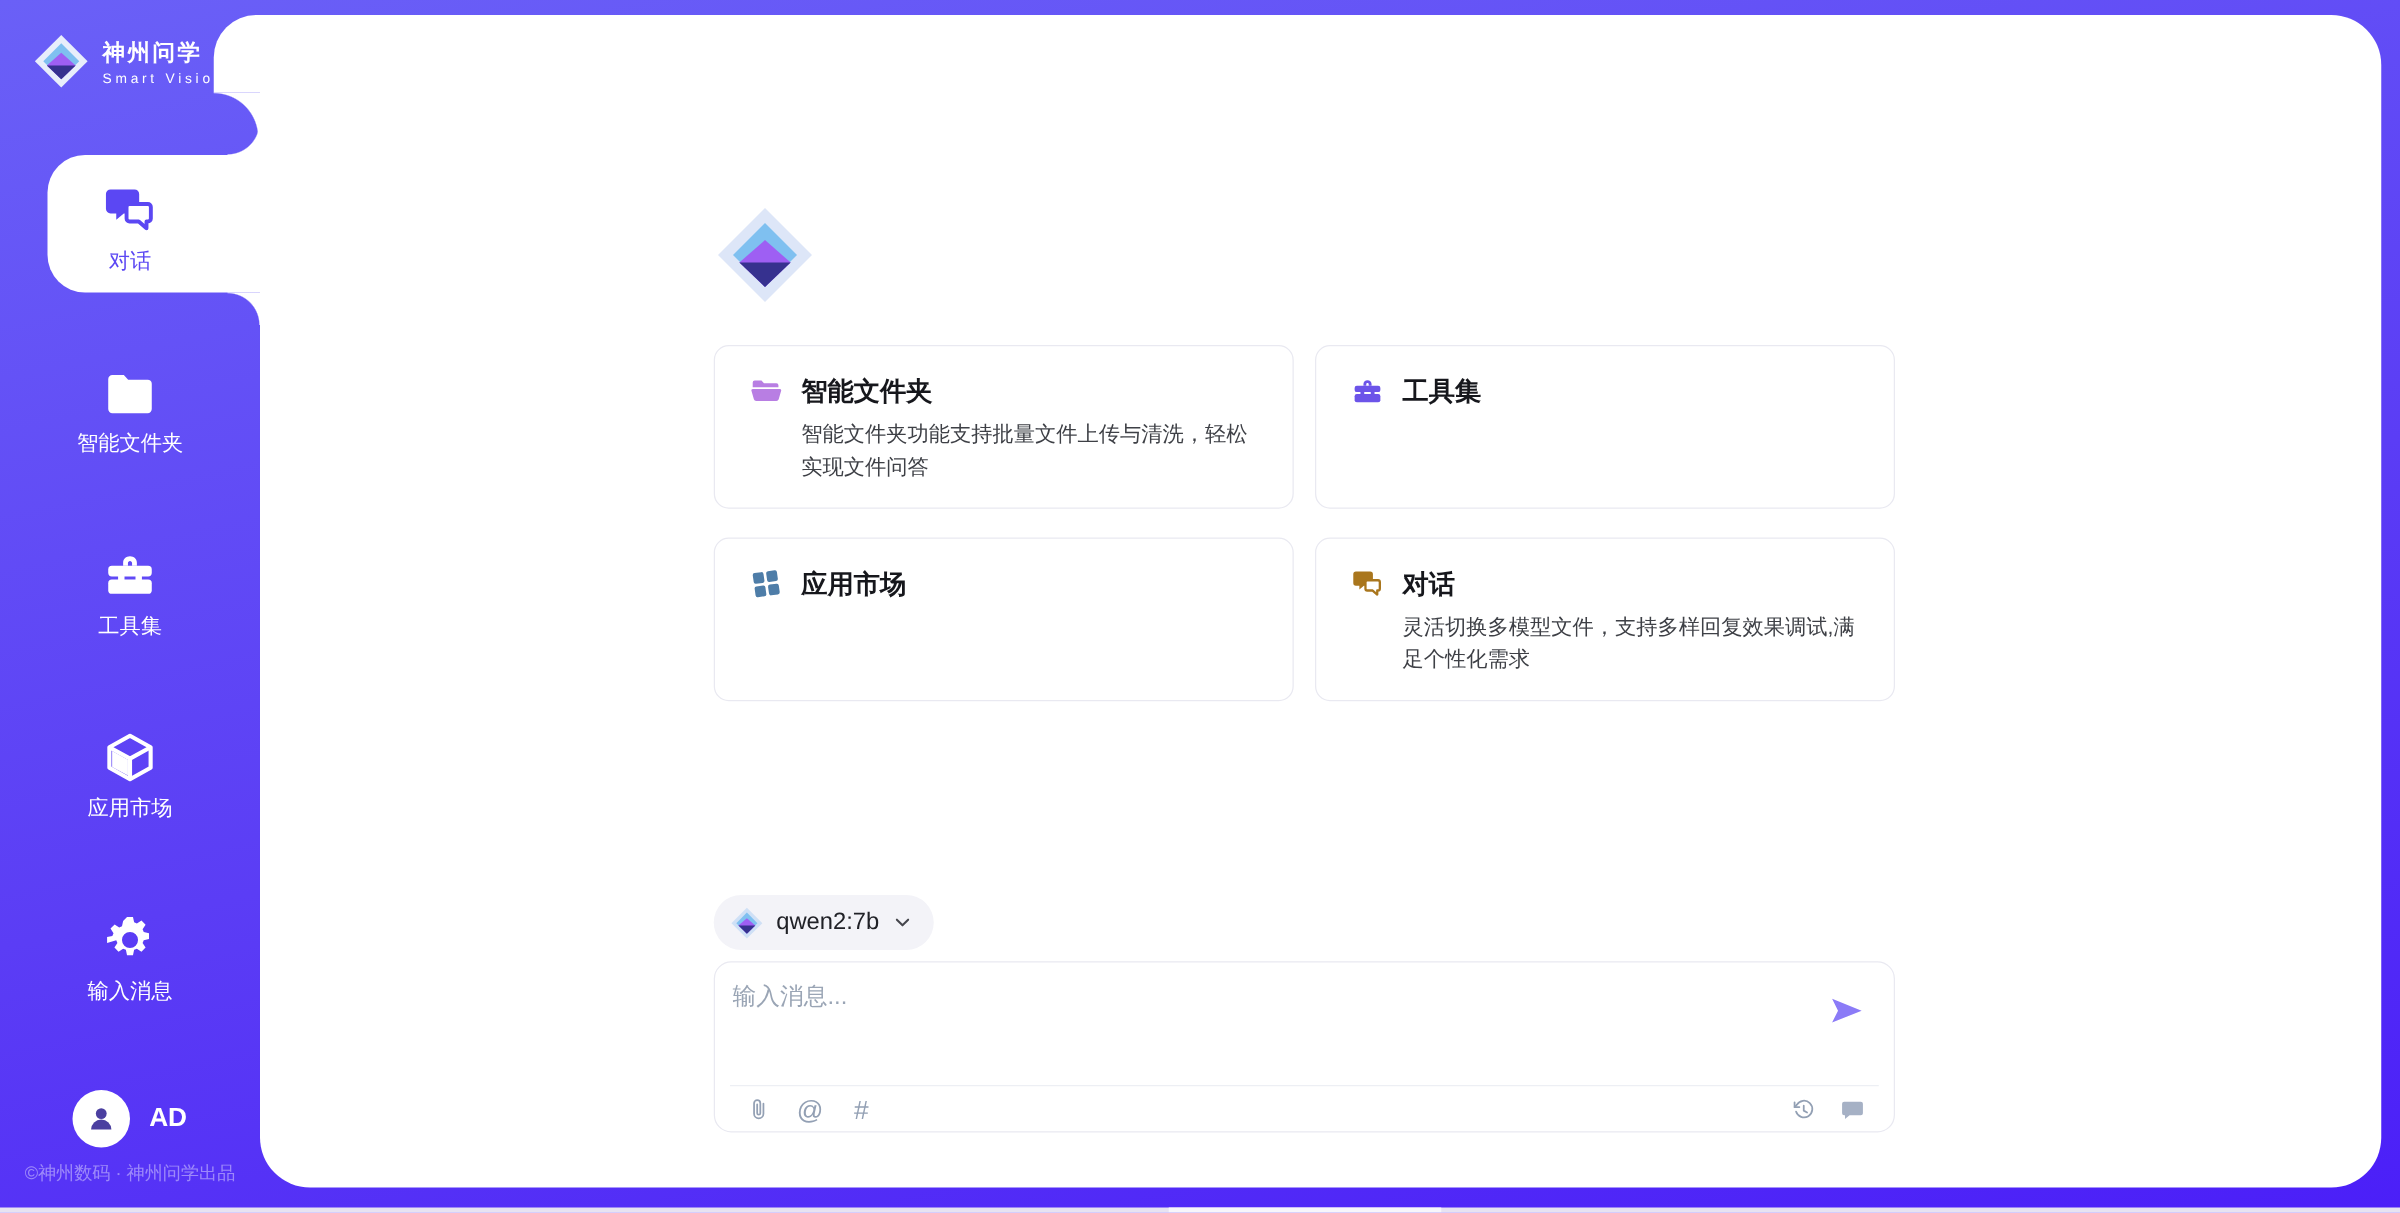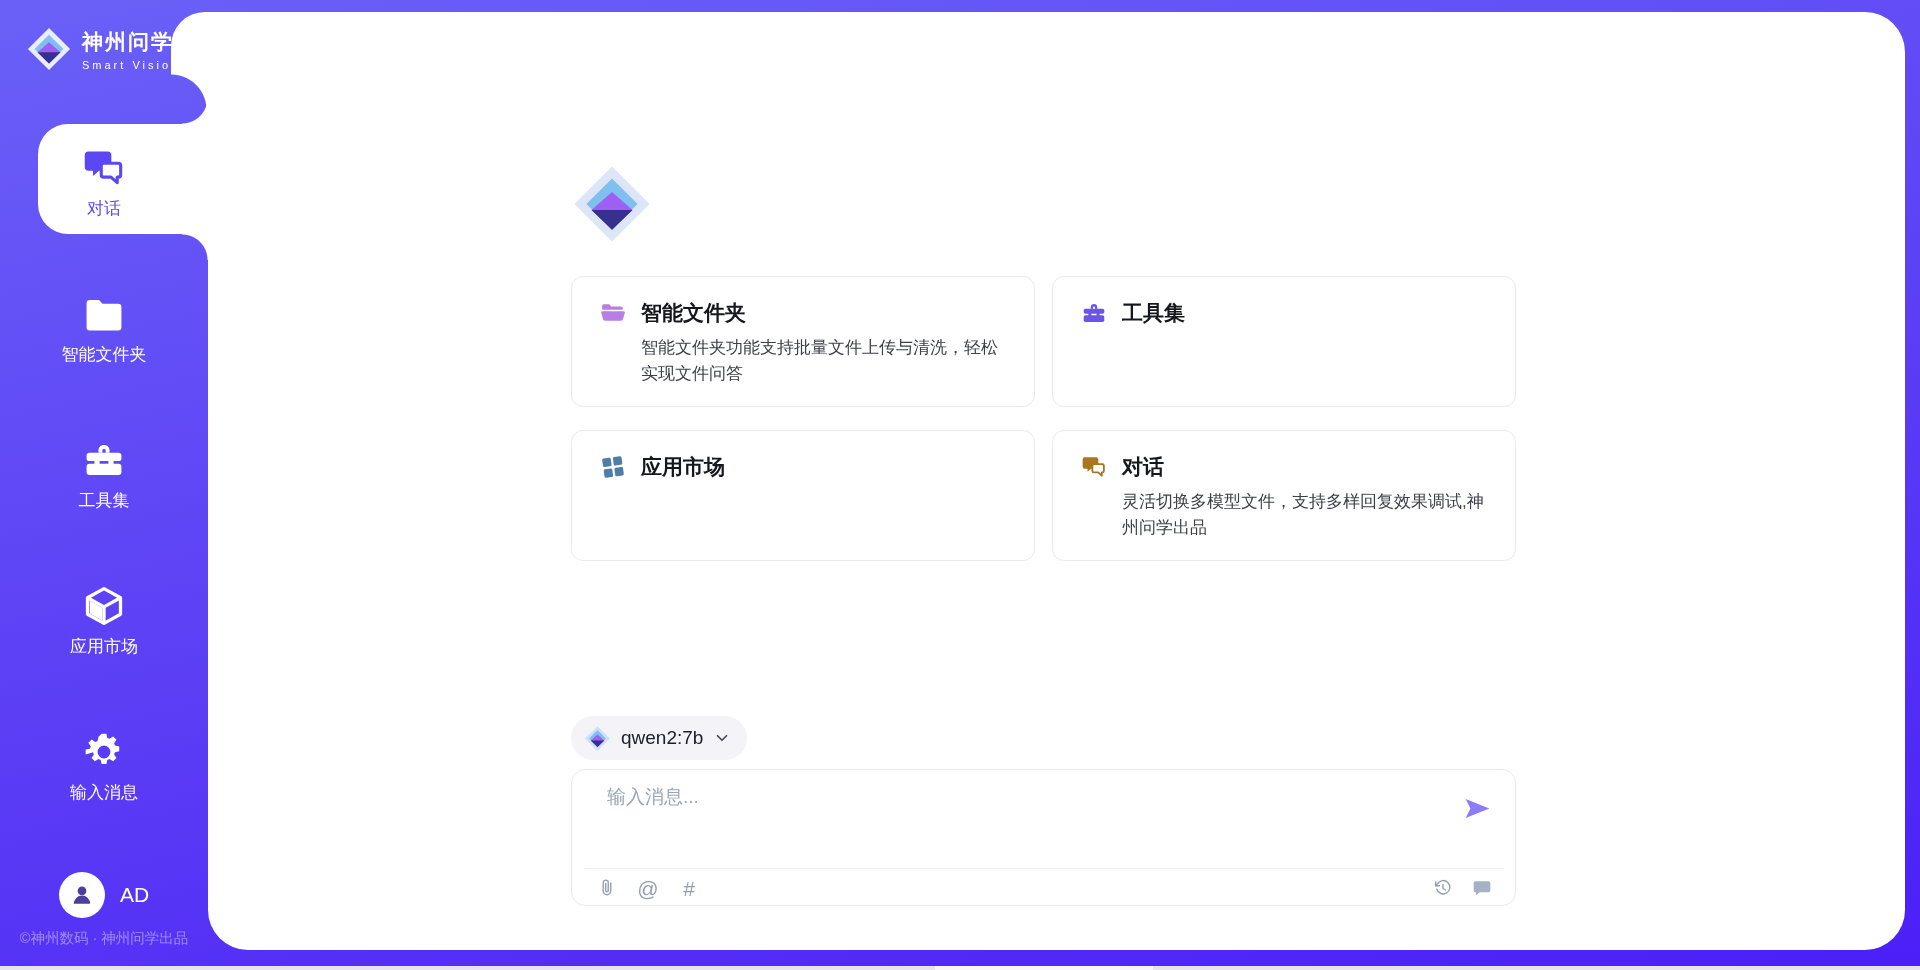"神州问学" .logo-title { font-size: 21px -> 18px }
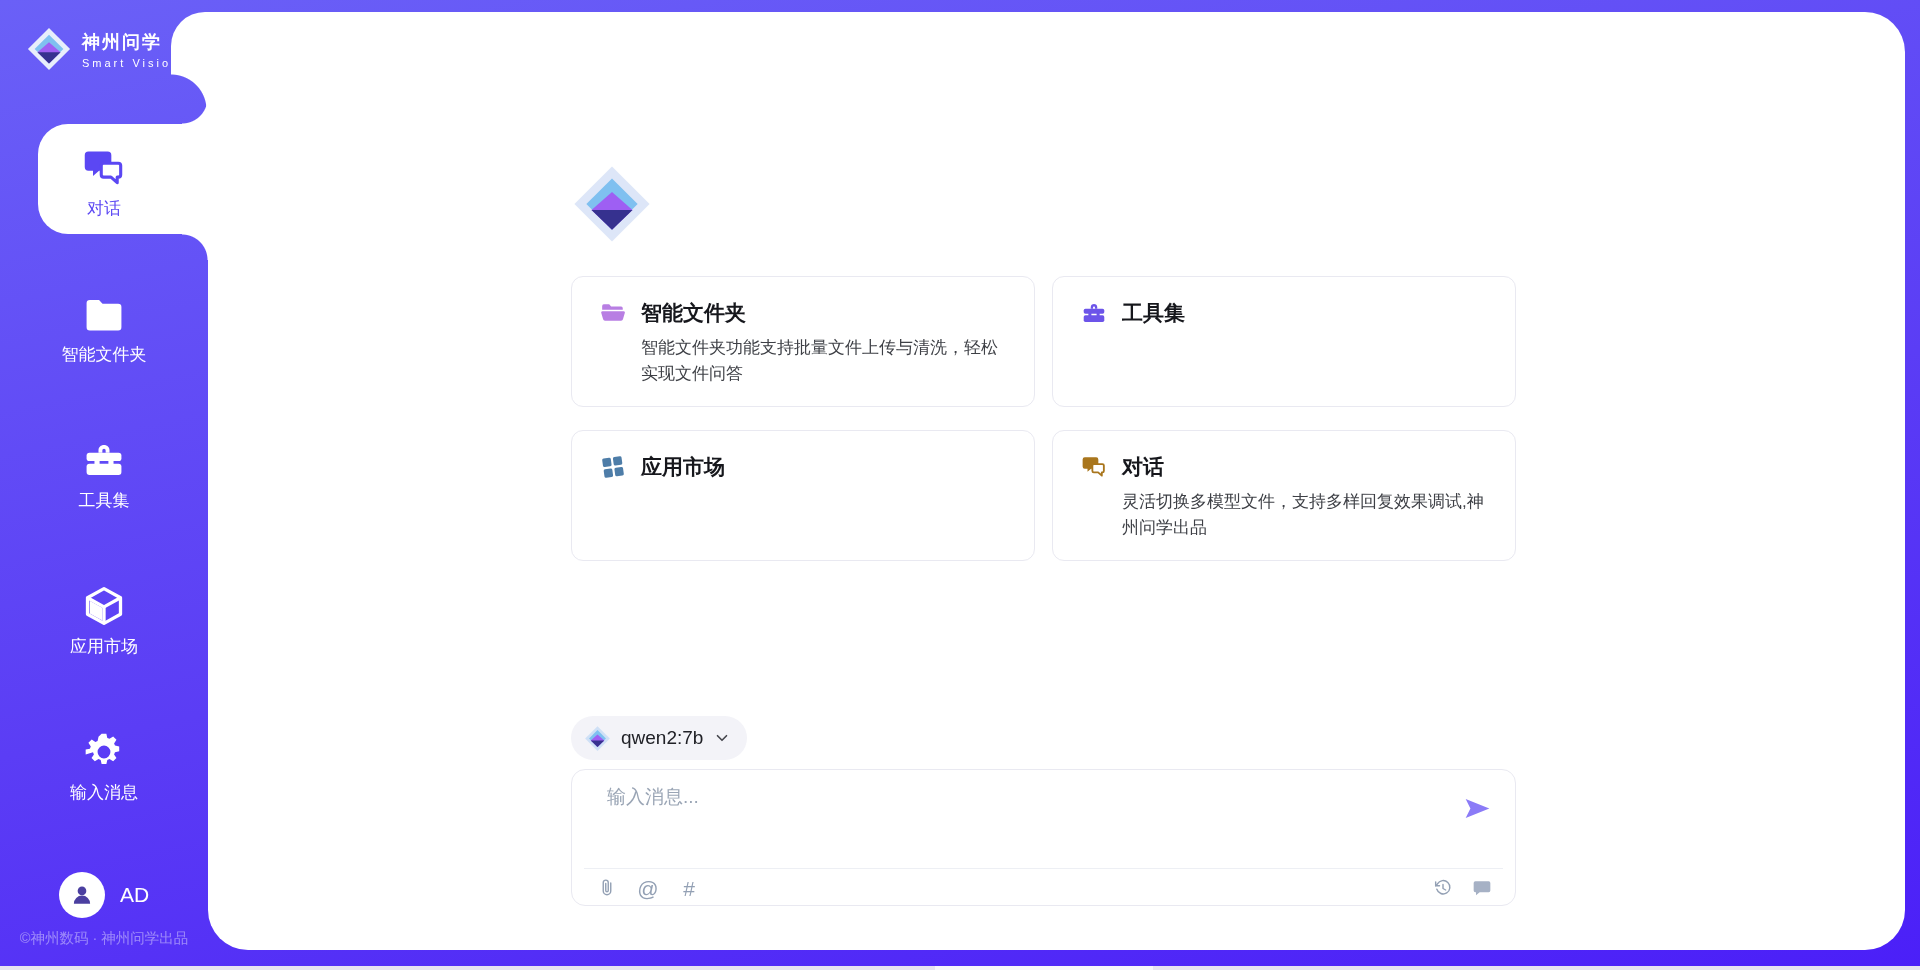"灵活切换多模型文件，支持多样回复效果调试,神州问学出品" div.card-desc { text: ,神州问学出品 -> ,满足个性化需求 }
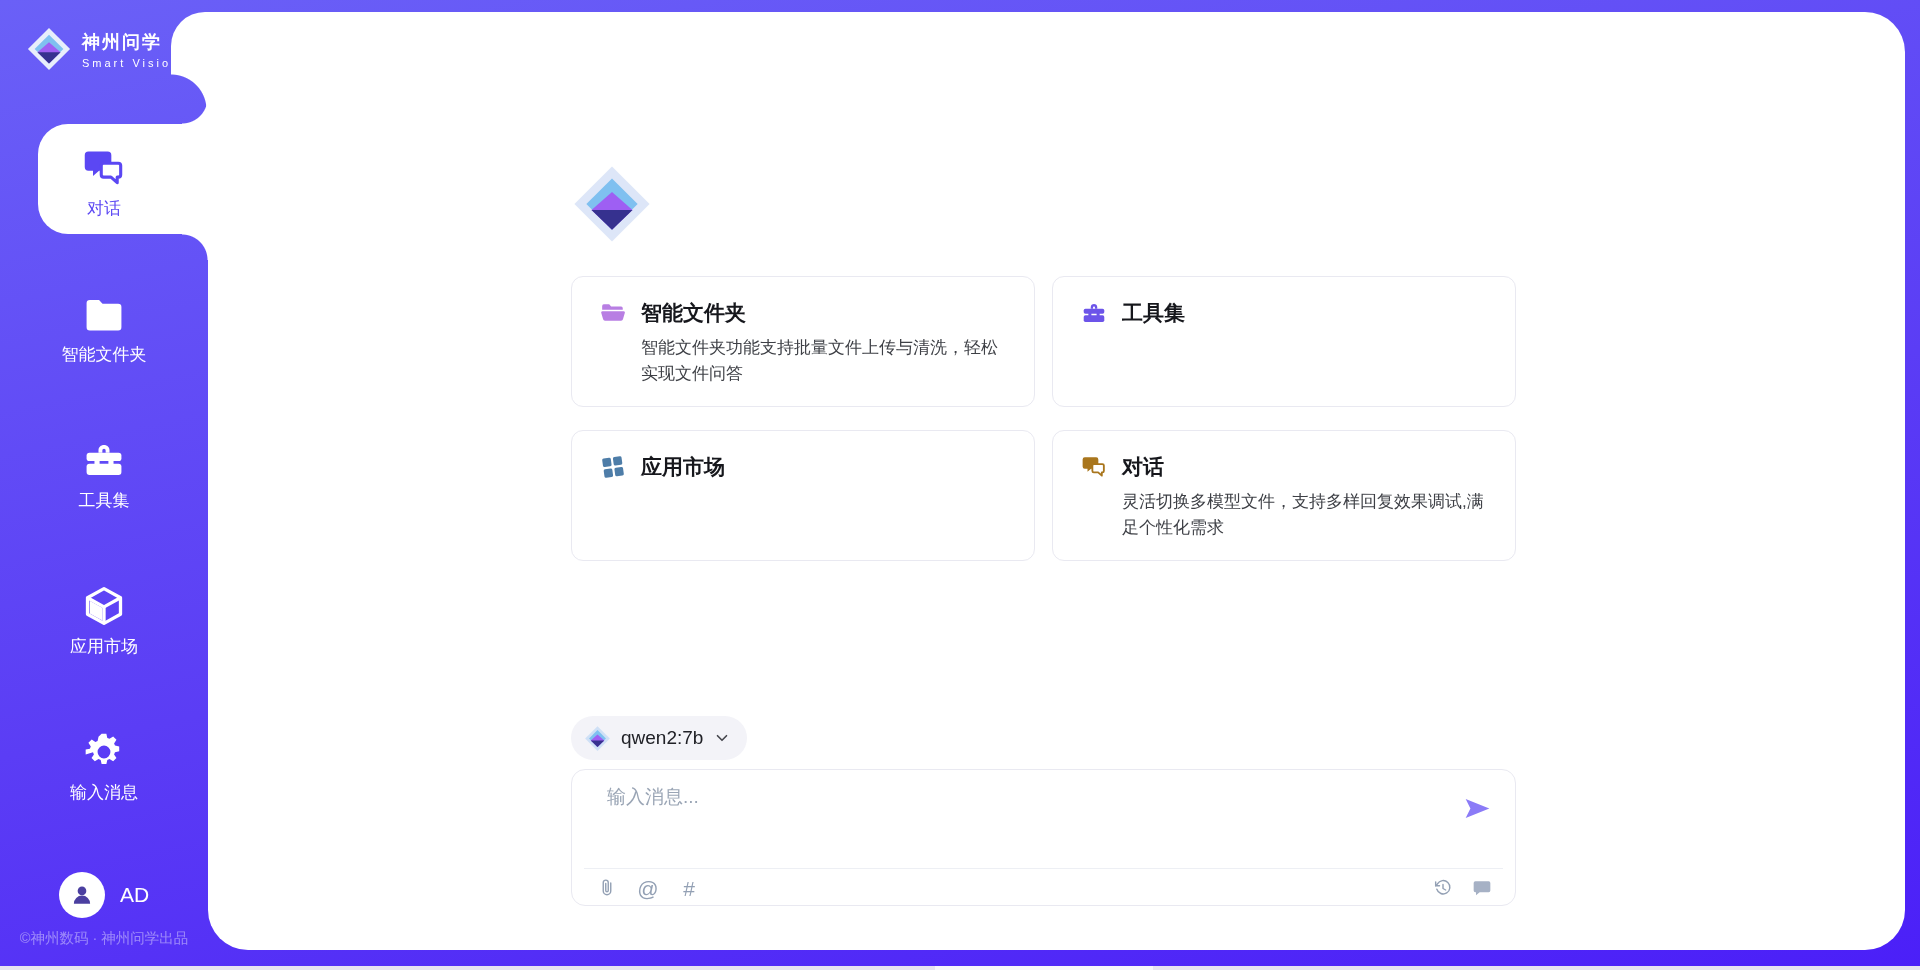"输入消息..." .composer textarea { left: 35px -> 14px }
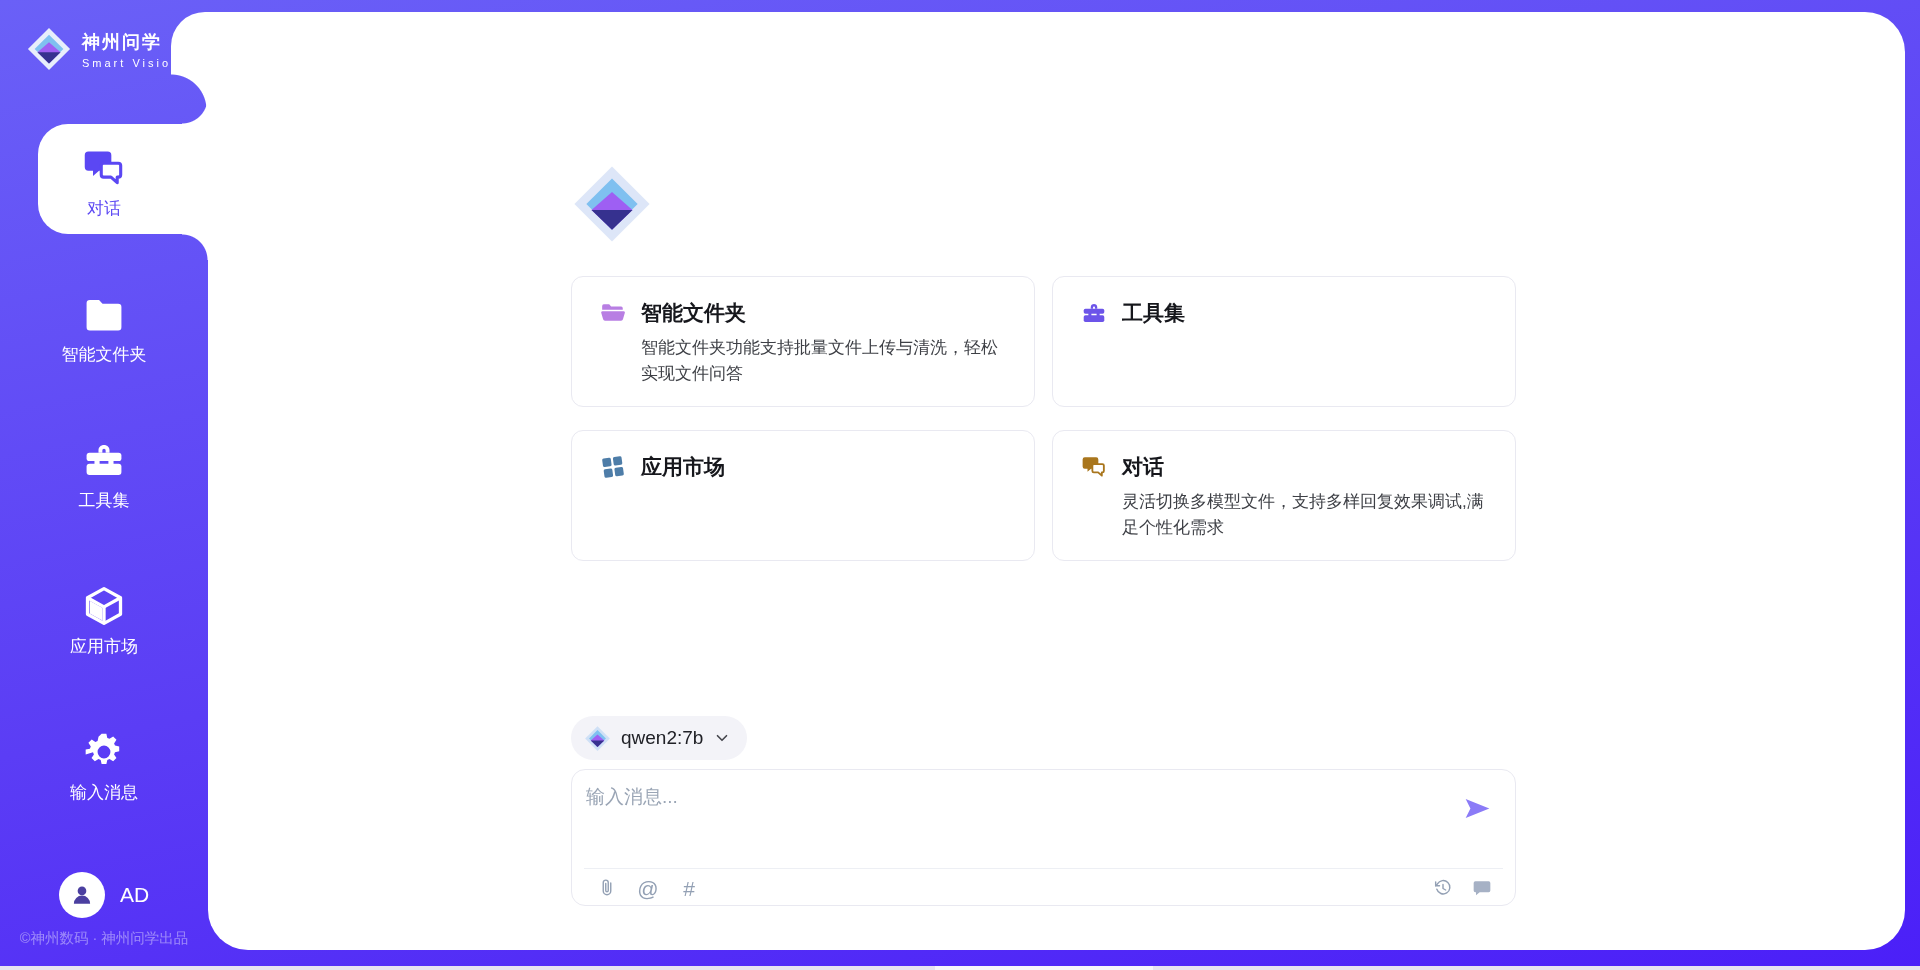"AD" .user { font-weight: none -> bold }
